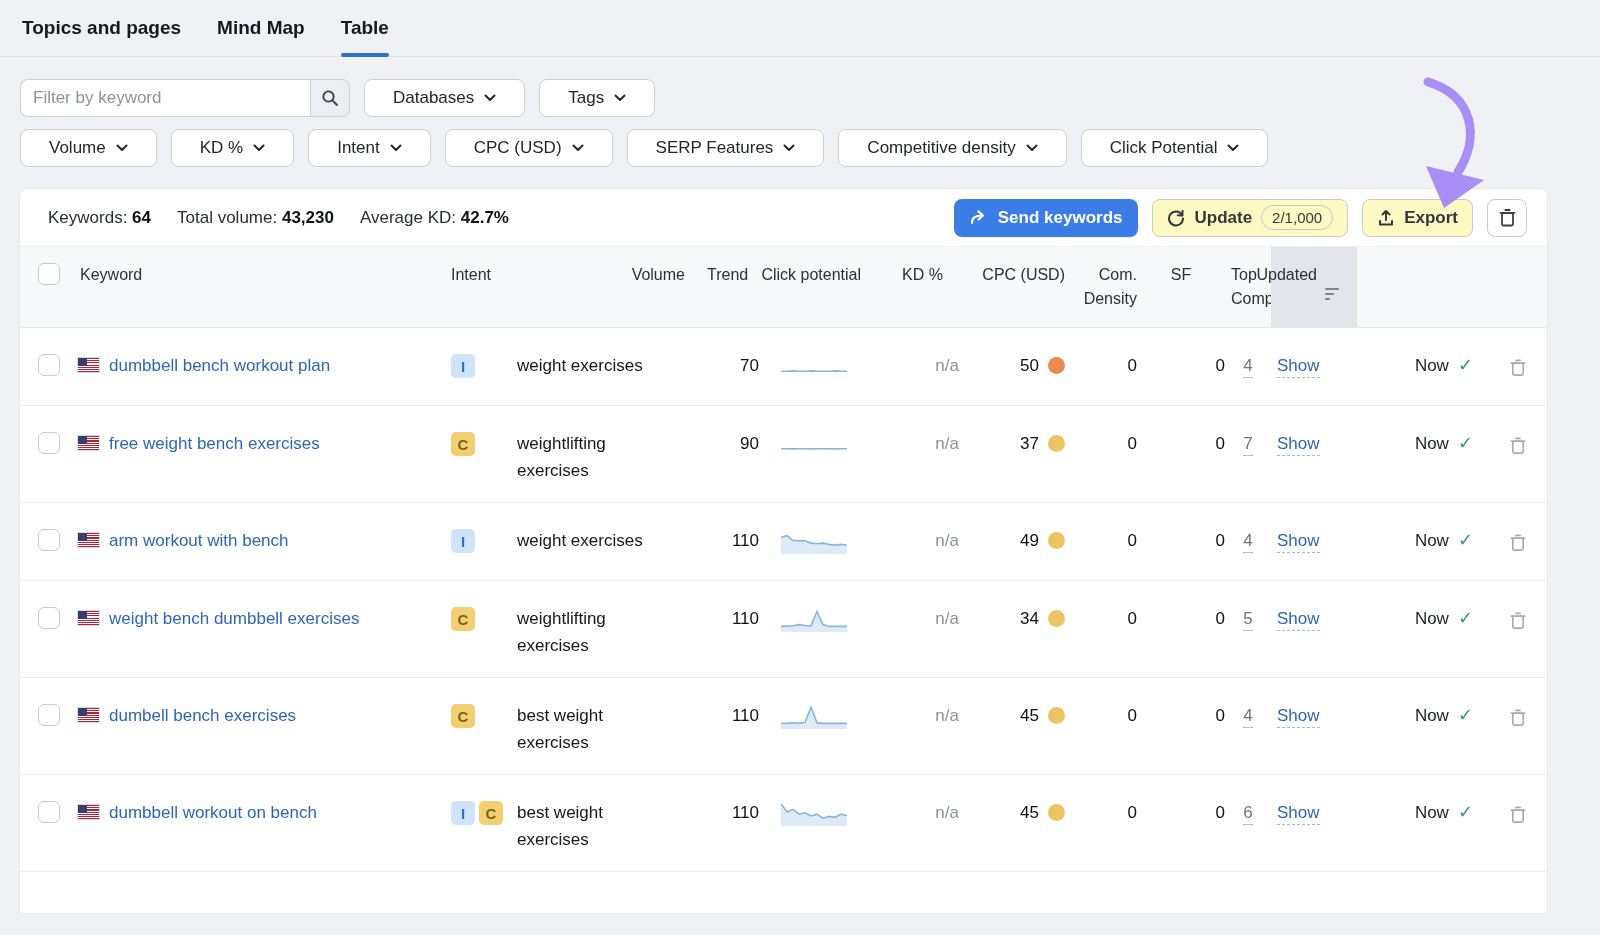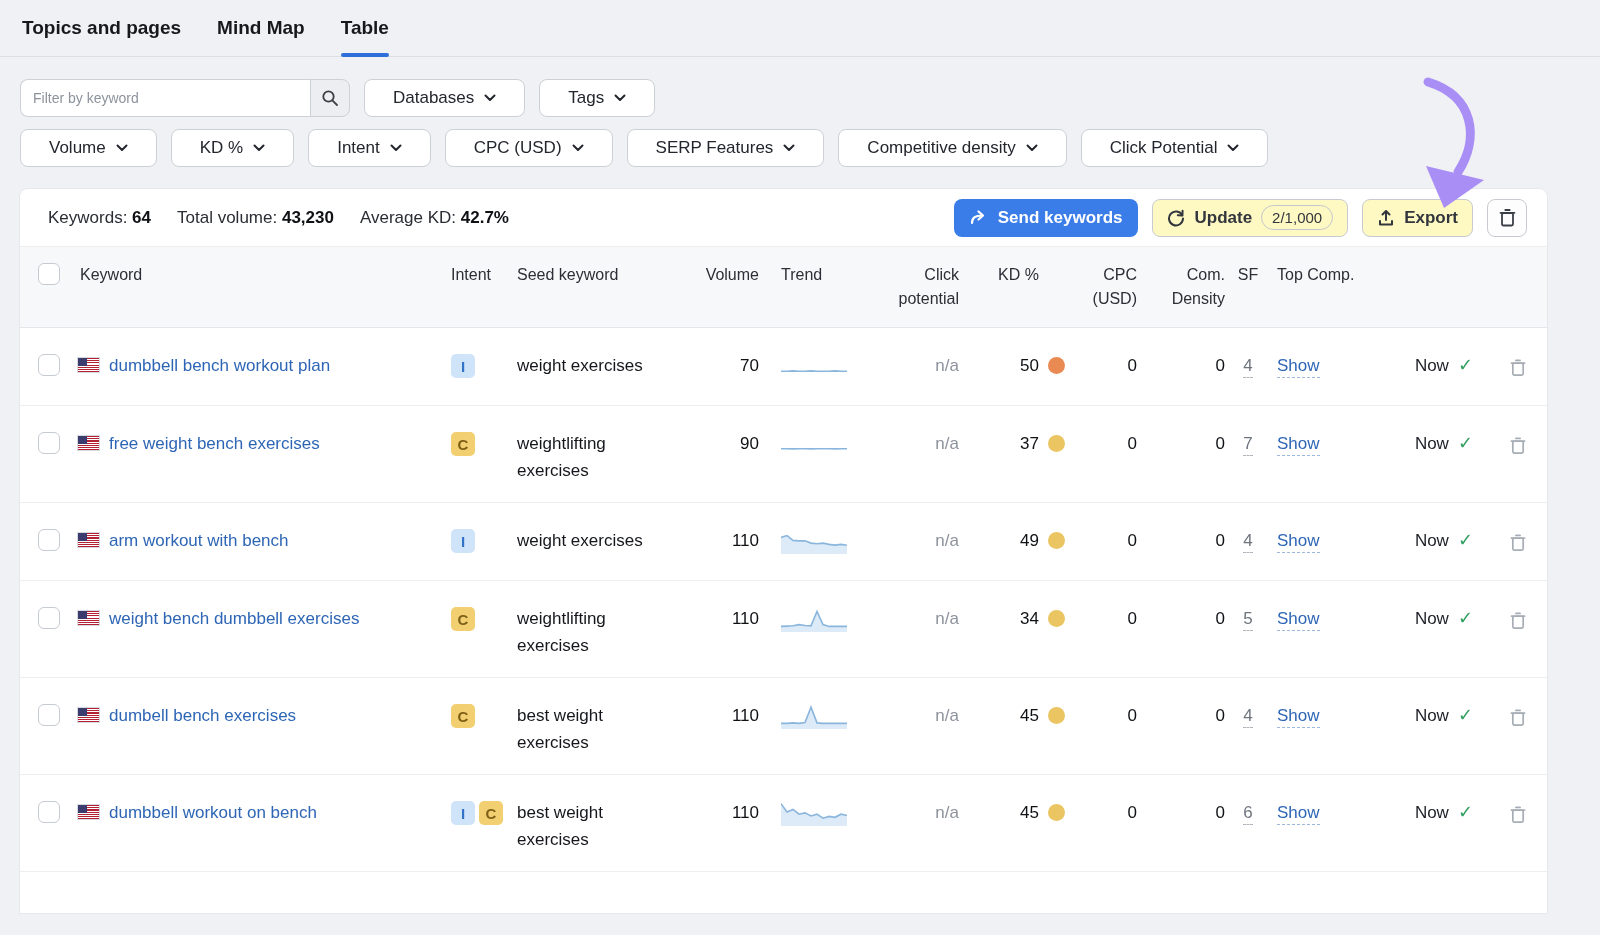"Filter by keyword" .search-input { font-size: 14px -> 17px }
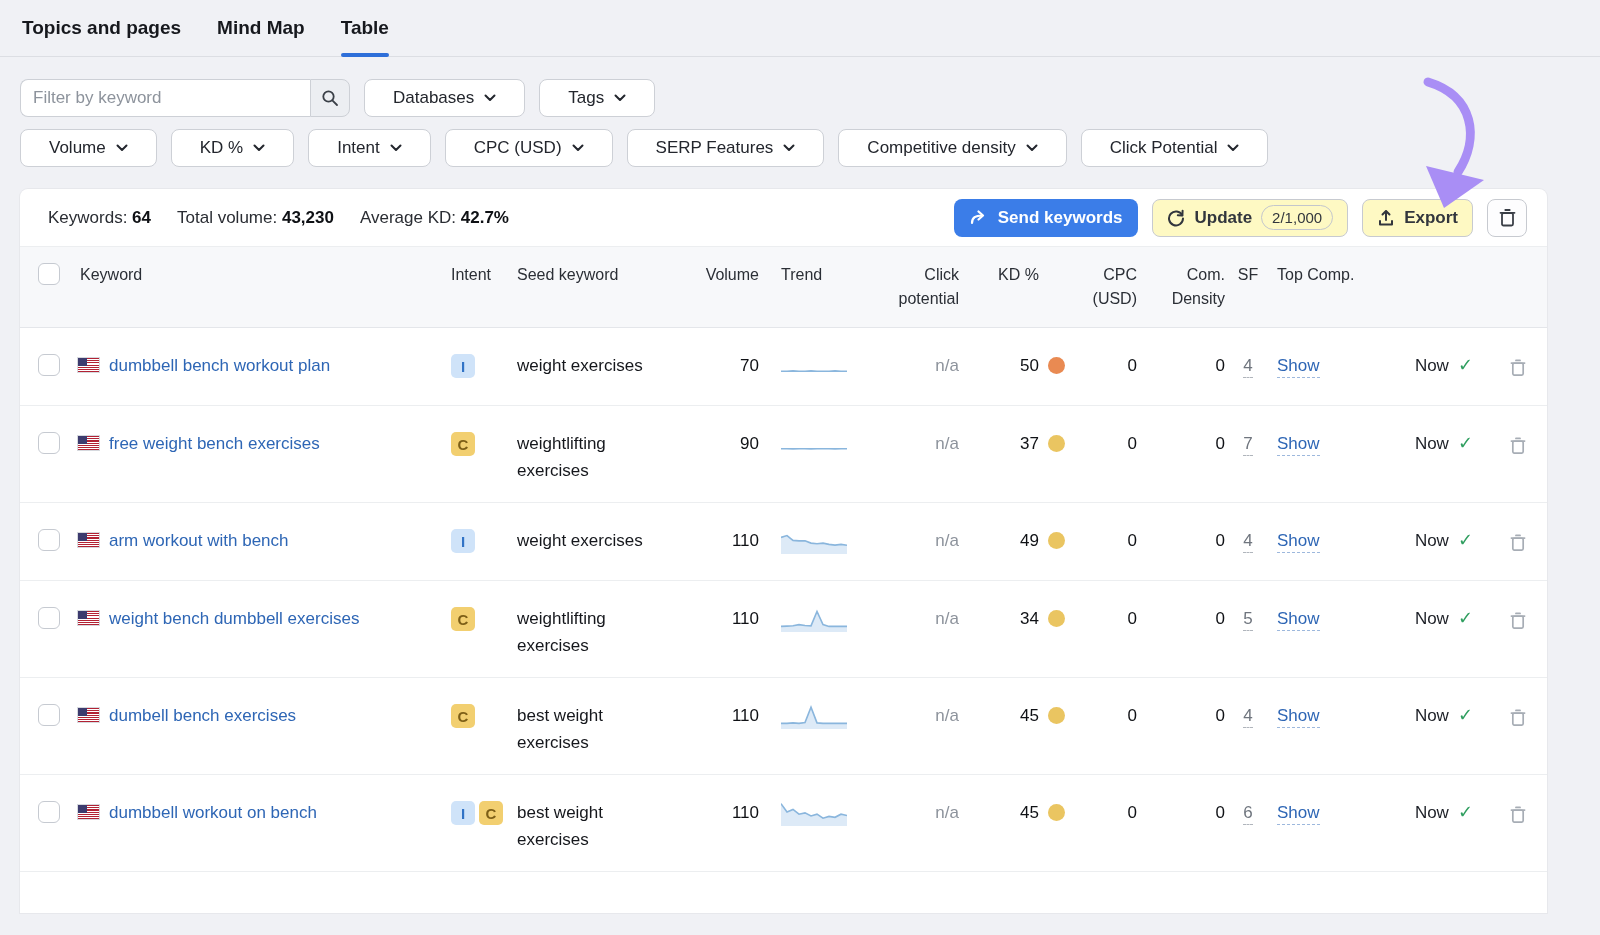"Seed keyword" div { html: <div>Seed keyword</div> -> none }
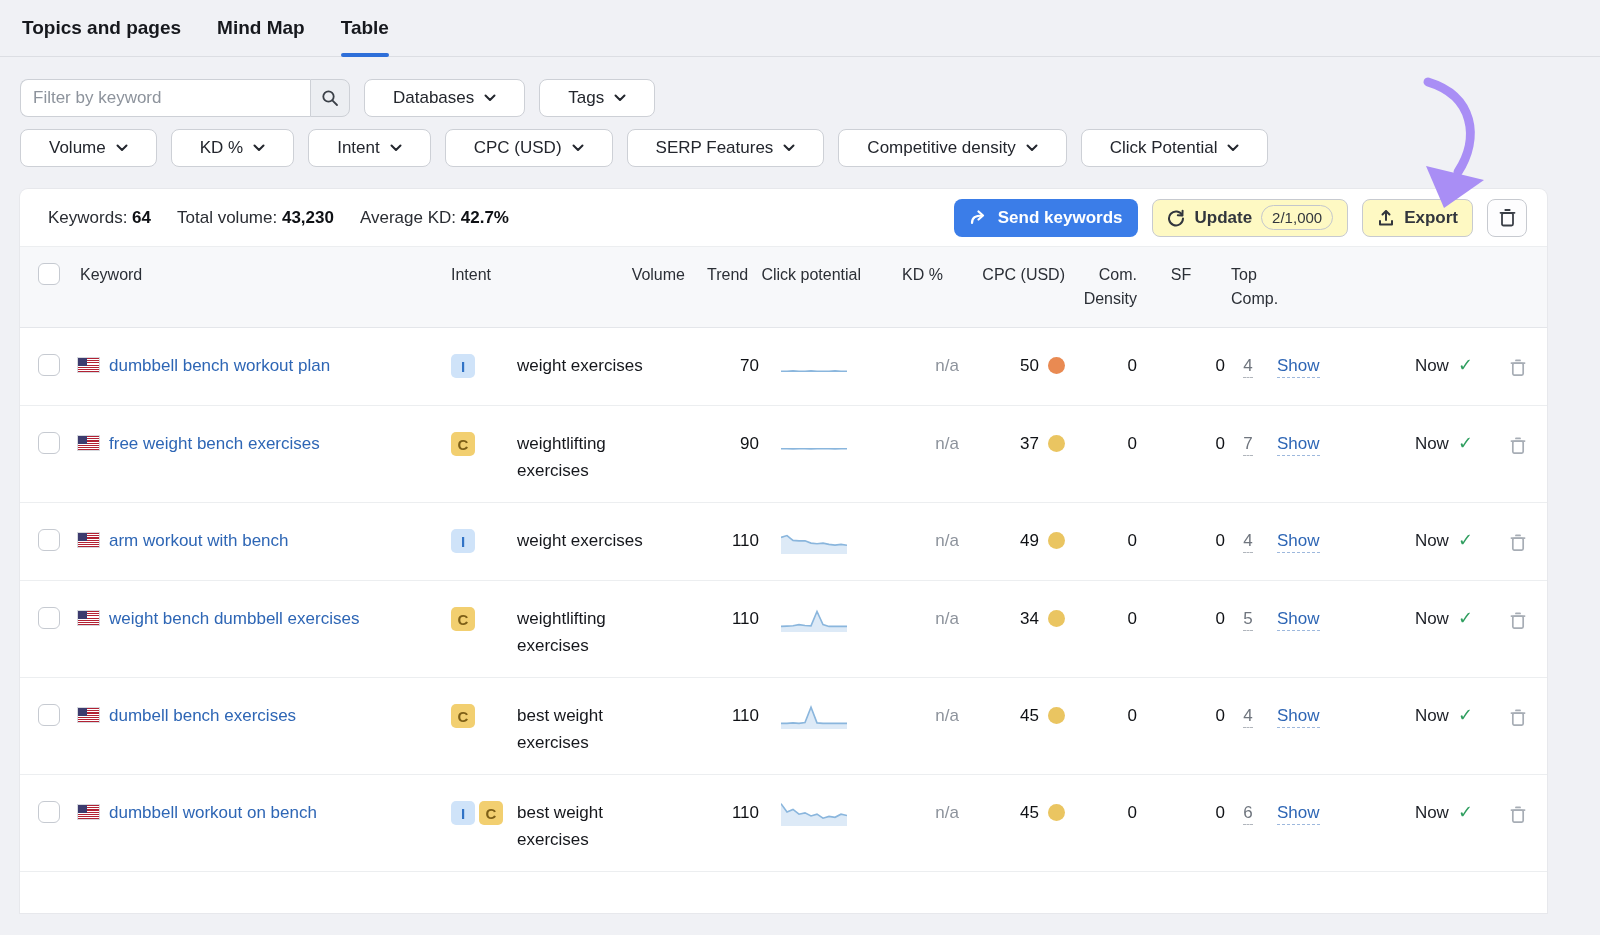"Updated" div.th-updated { html: none -> <div> <span>Updated</span> <span> <i></i> <i></i> <i></i> </span> </div> }
